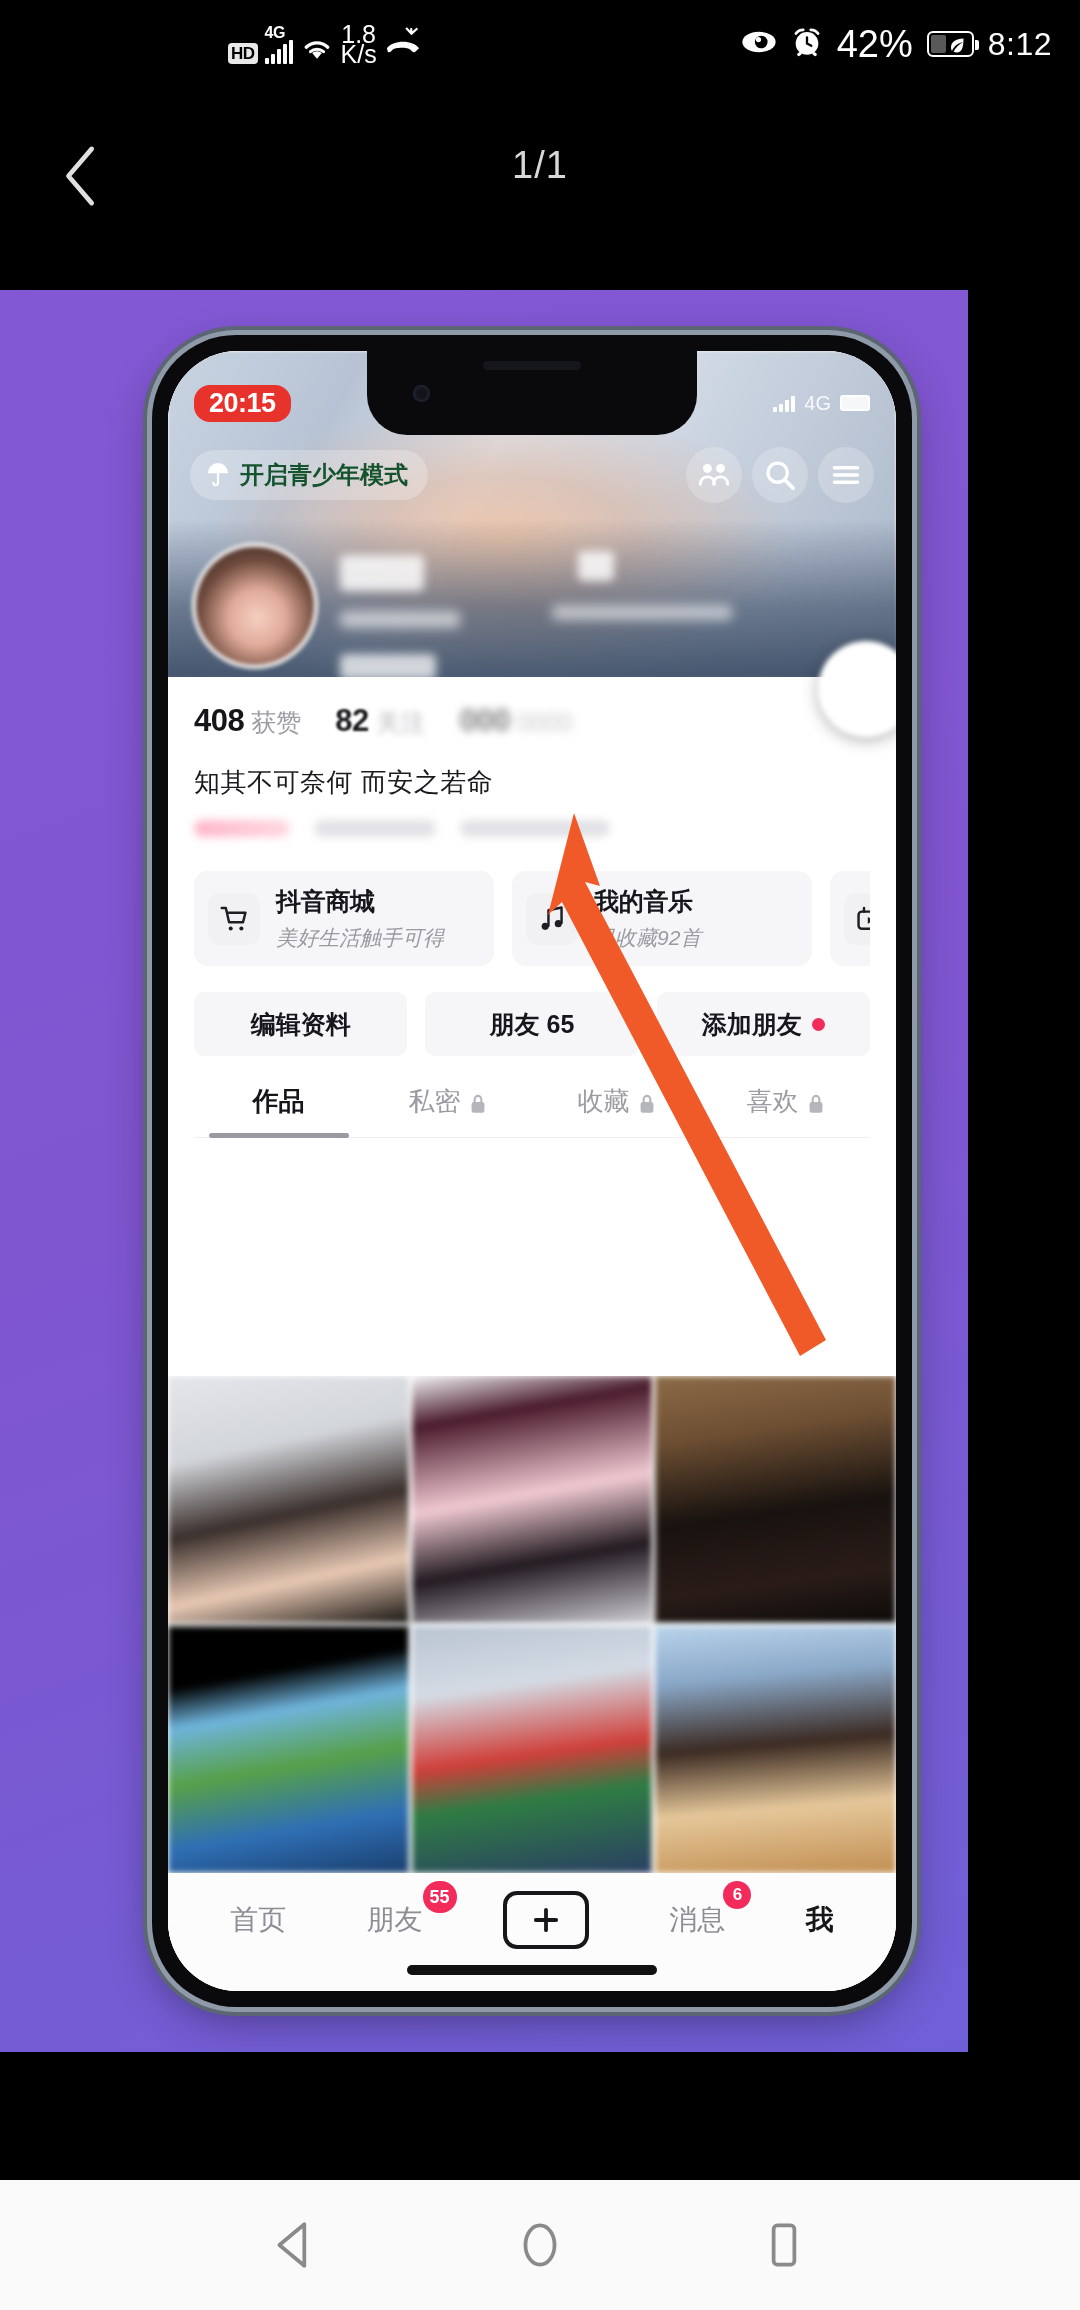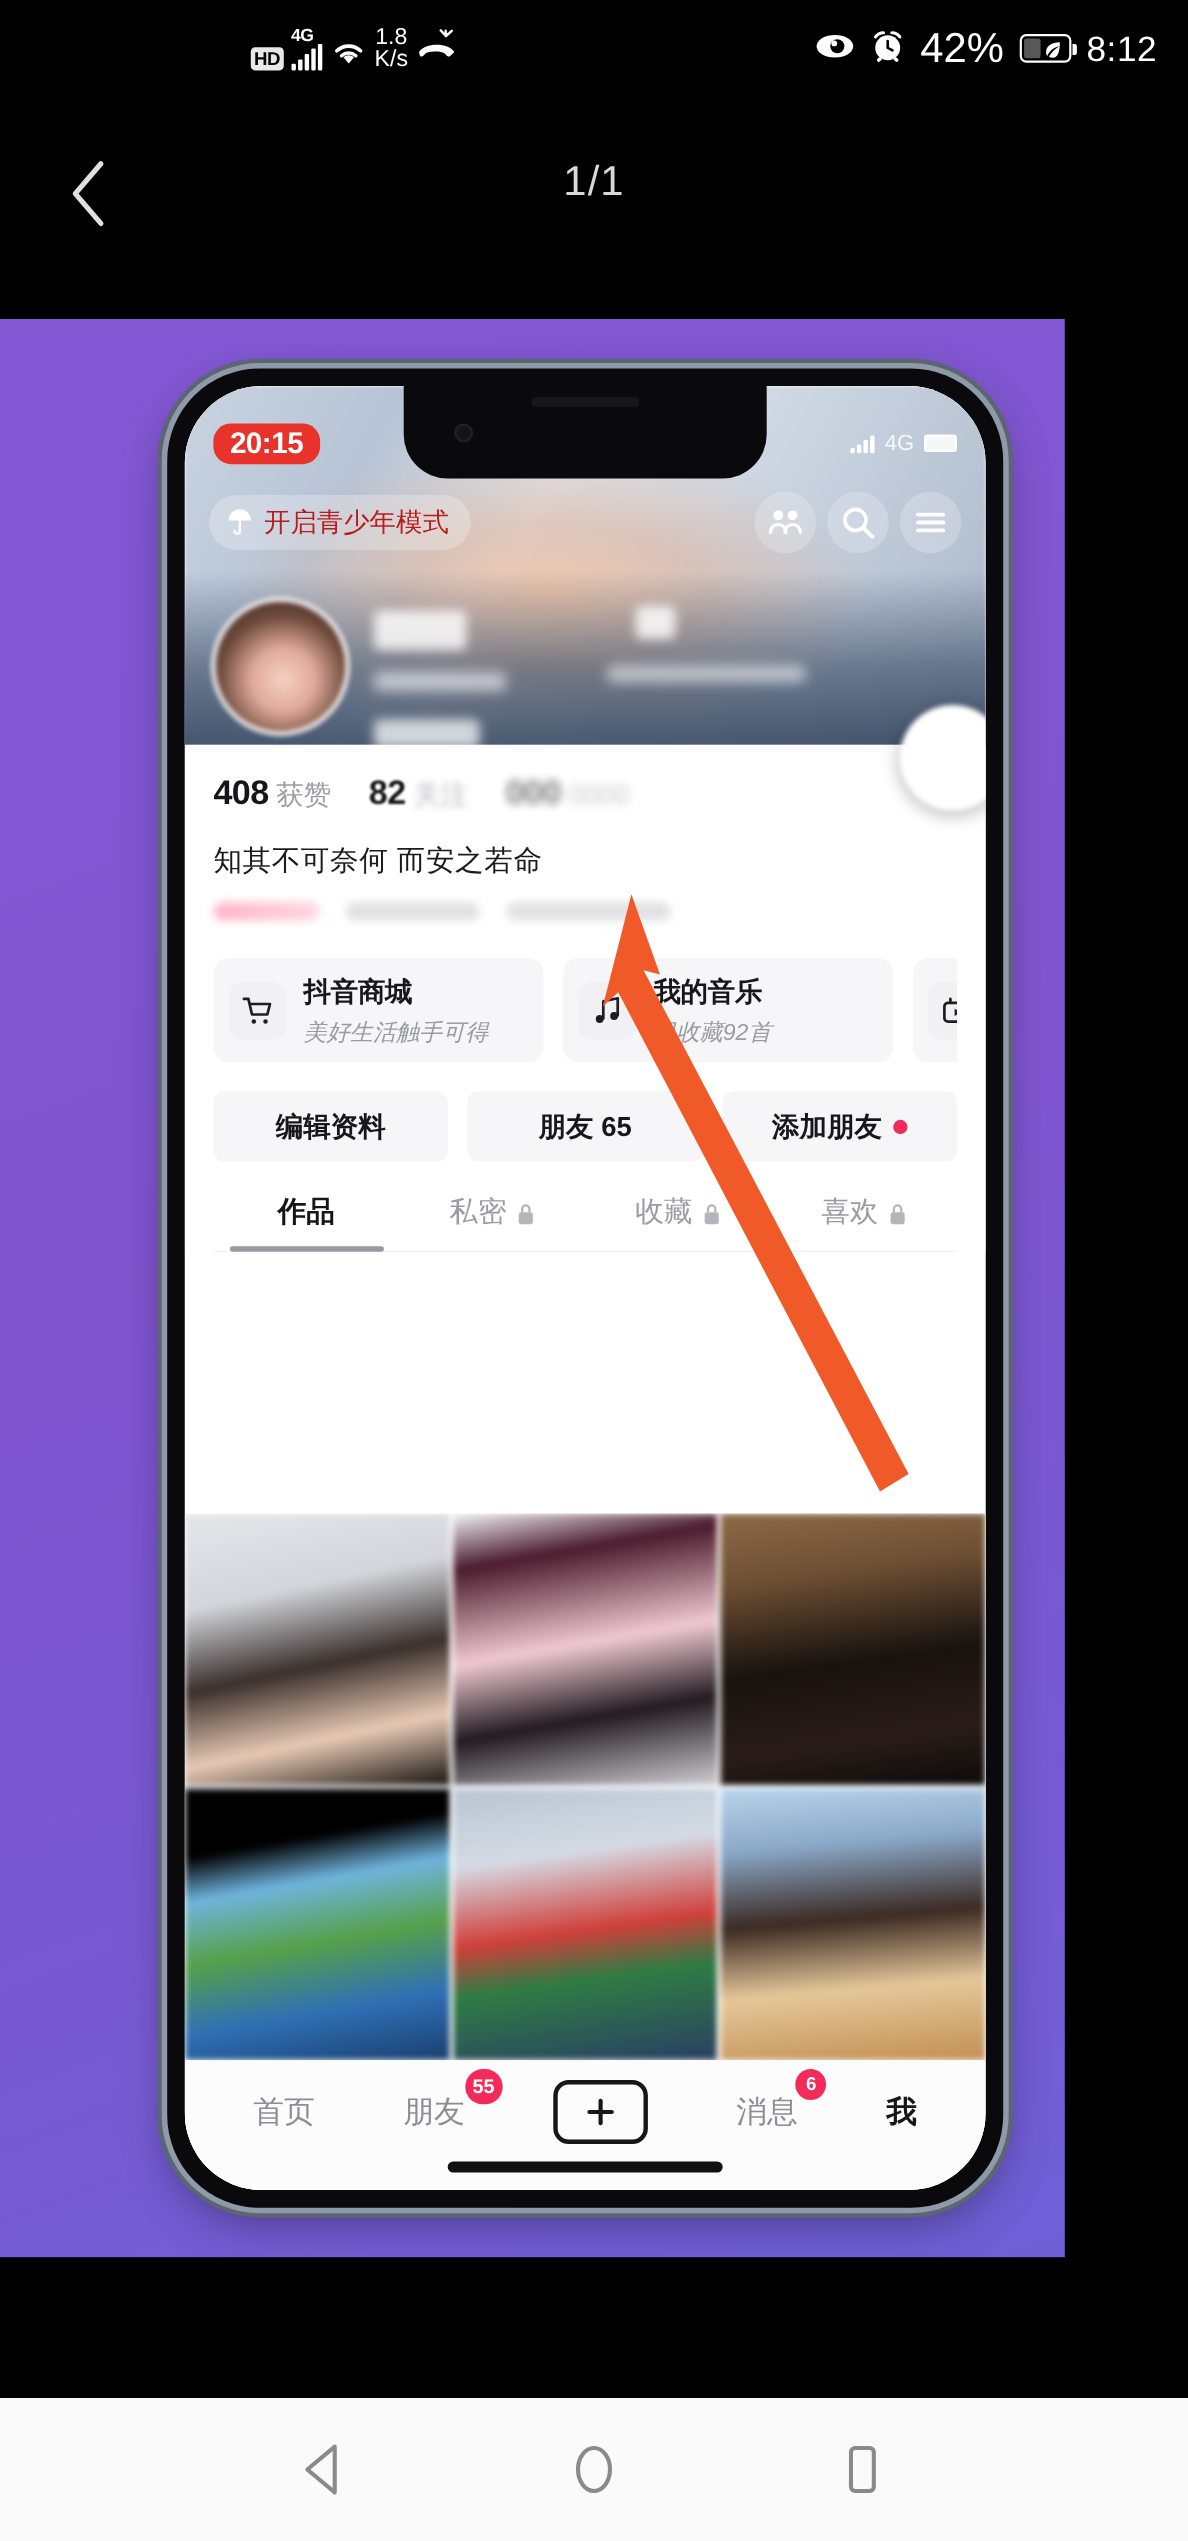"1.8" .netspeed { font-size: 21px -> 25px }
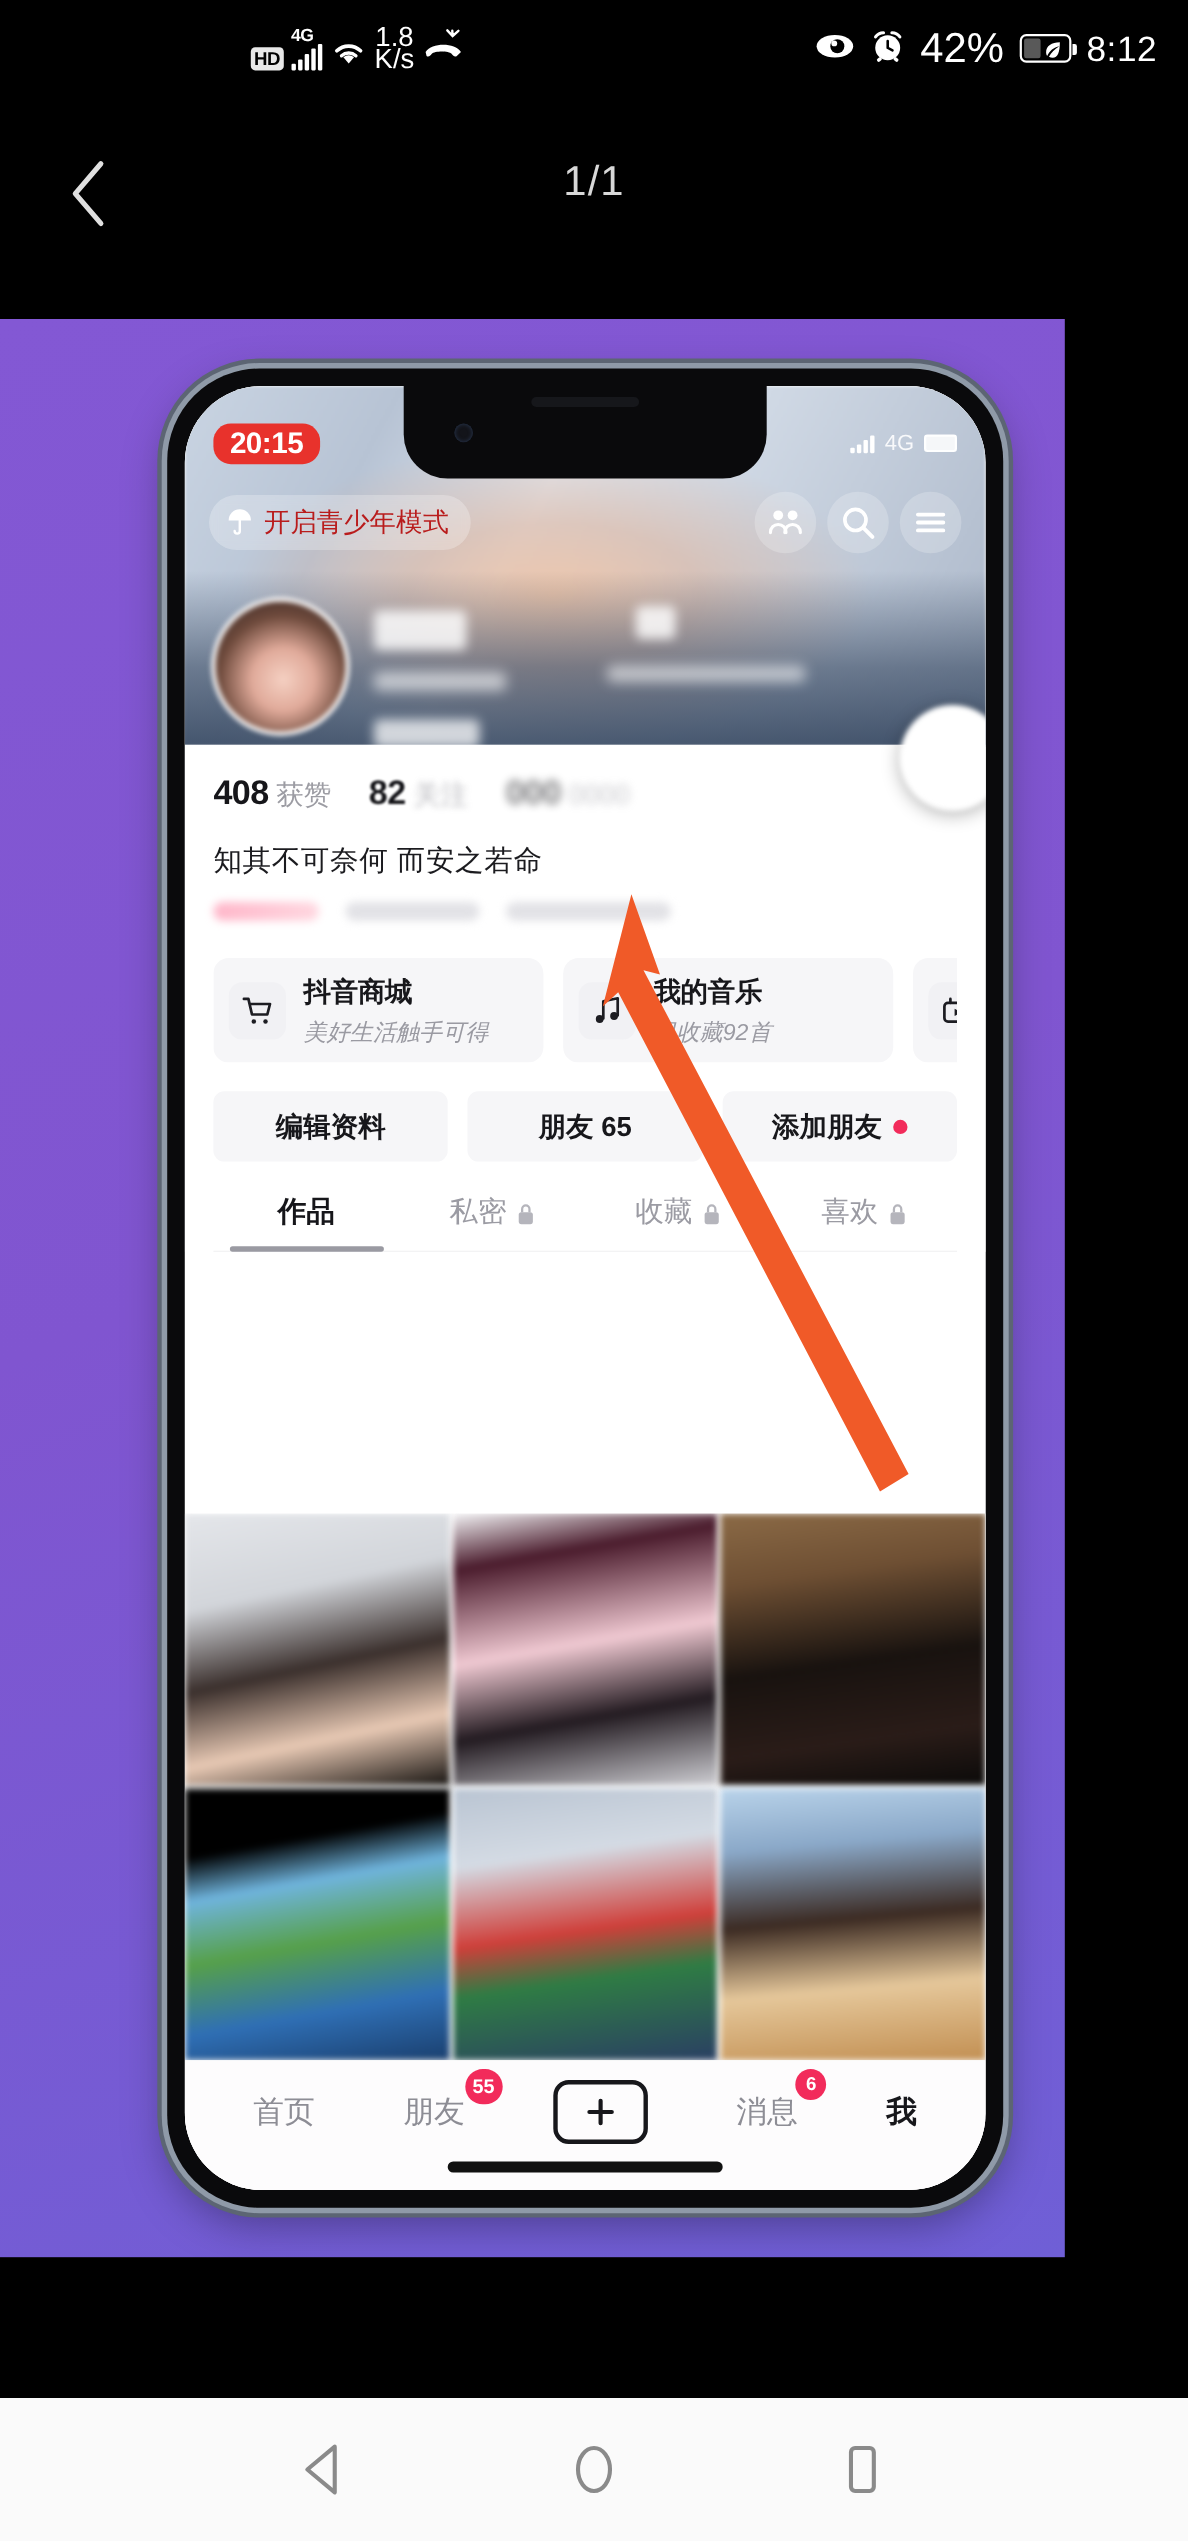"开启青少年模式" .teen-pill { color: #b91c1c -> #14532d; font-weight: none -> bold }
